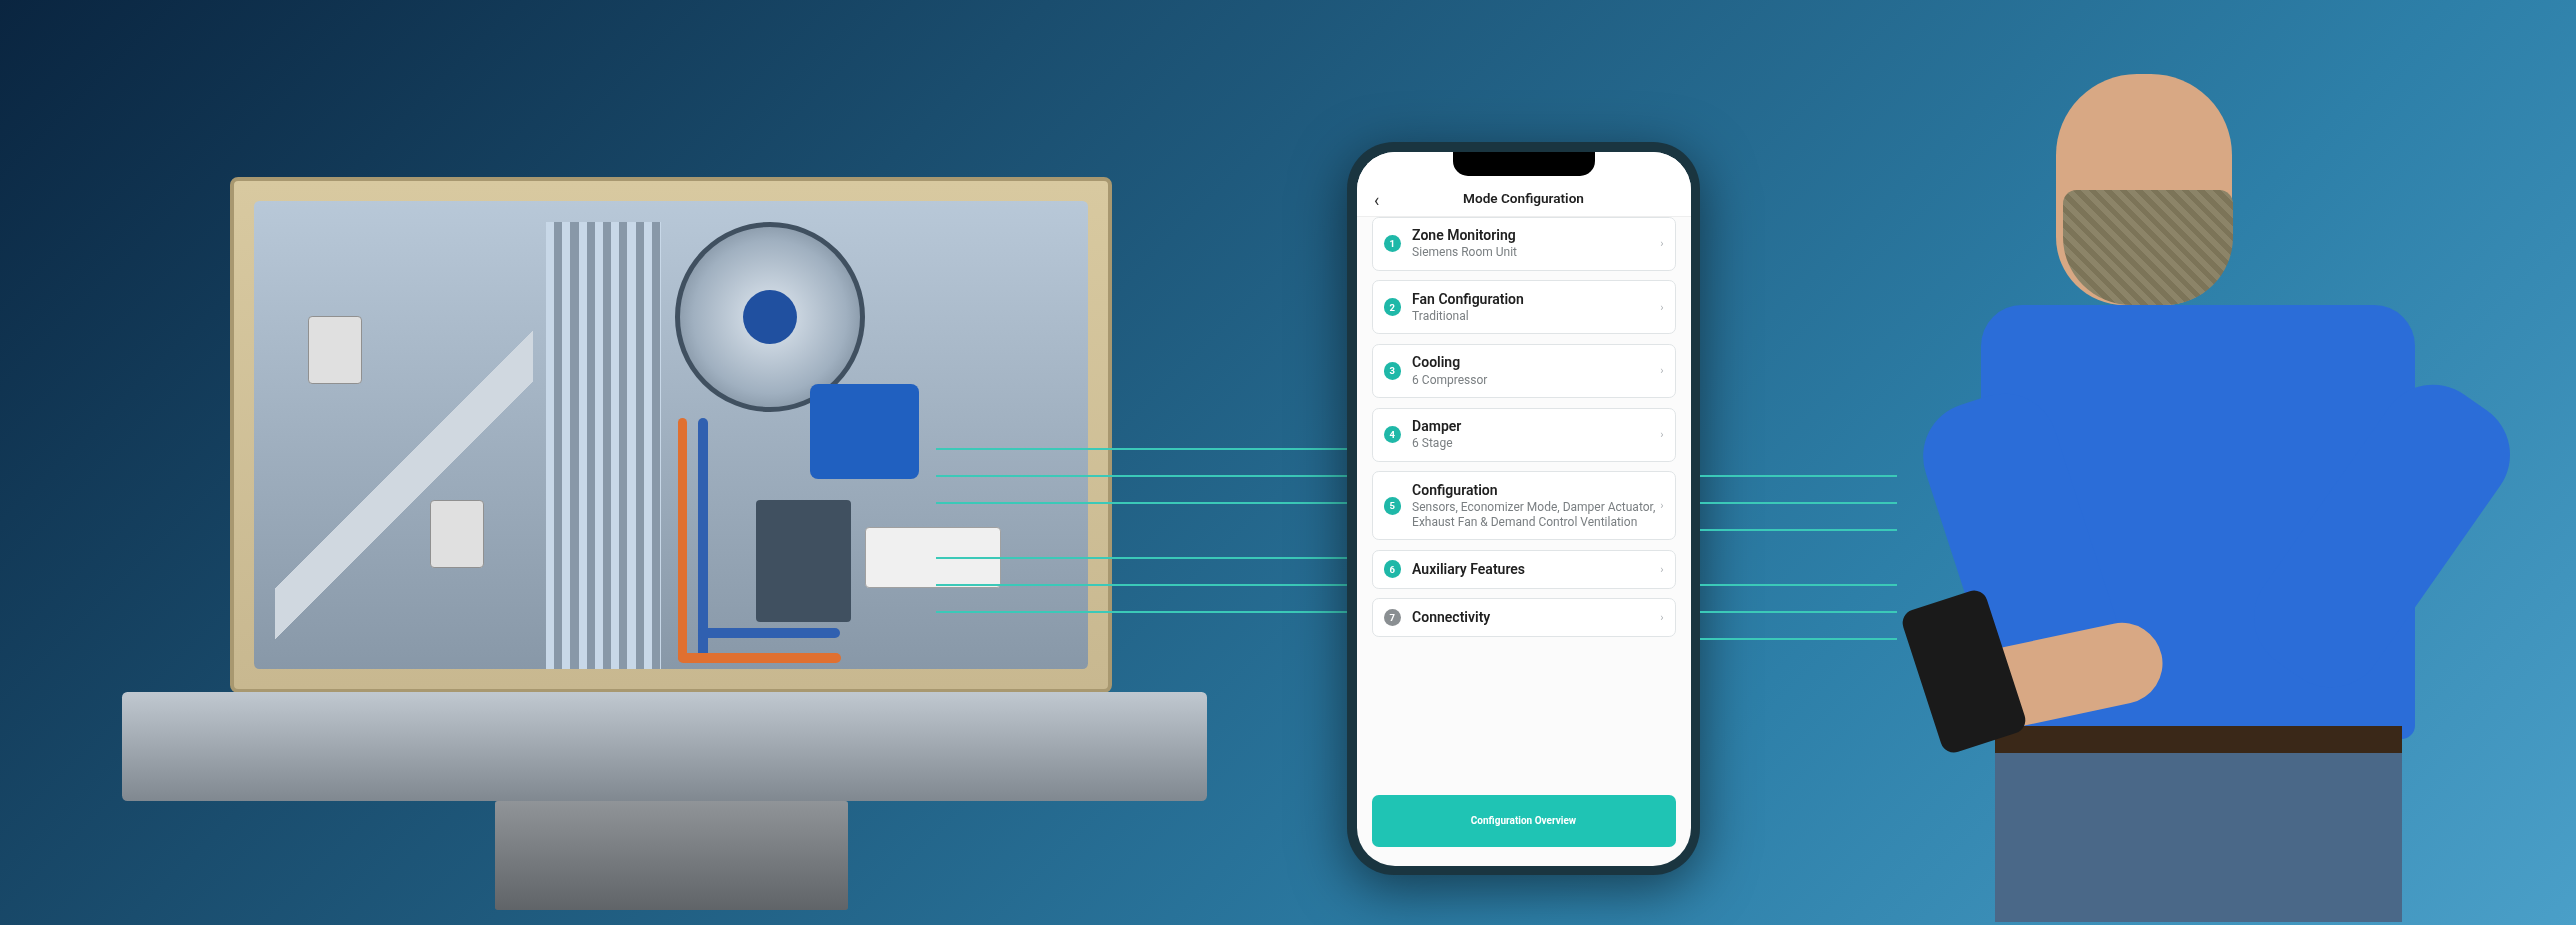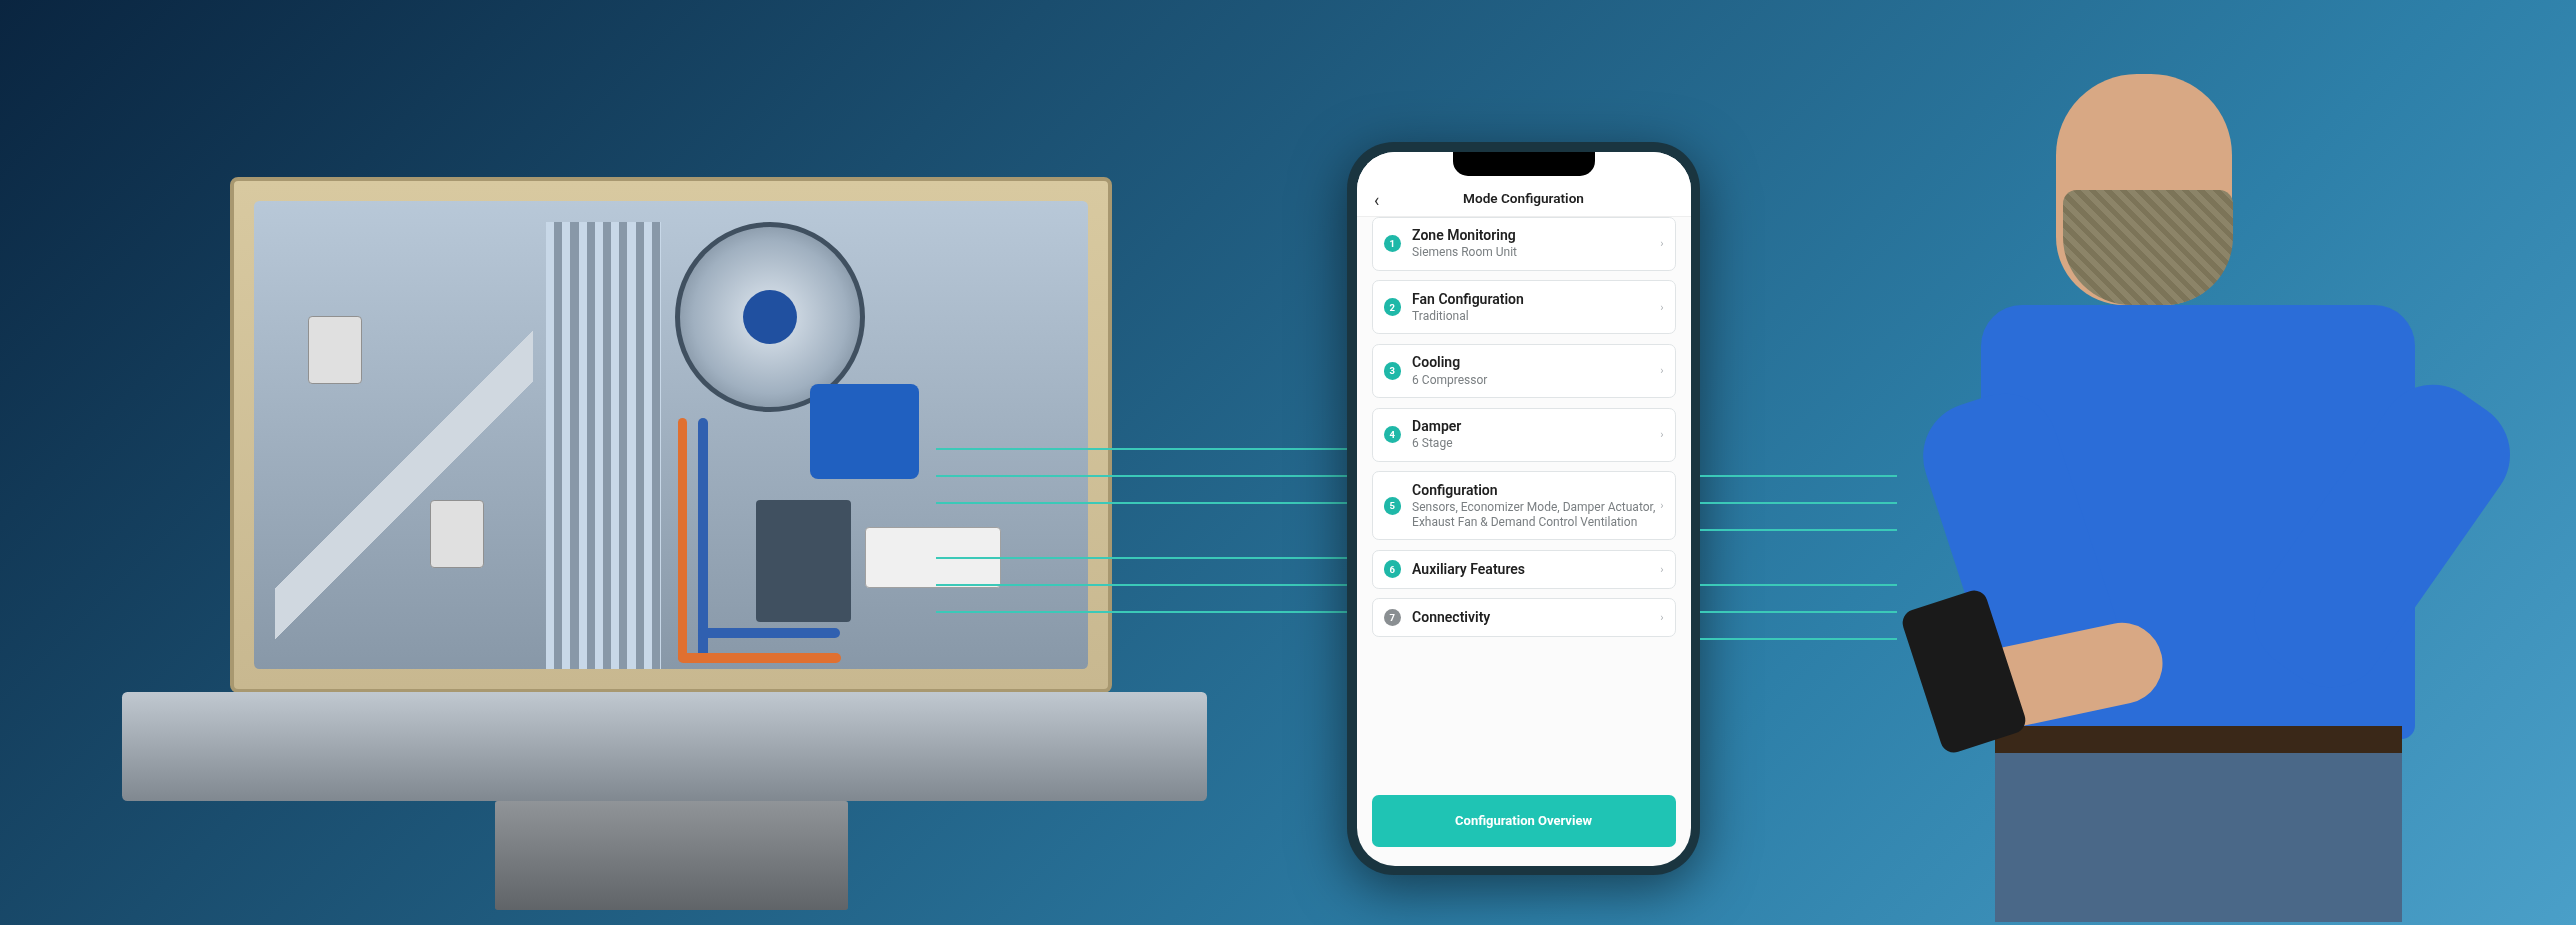"Configuration Overview" .phone-cta { font-size: 13px -> 10px }
